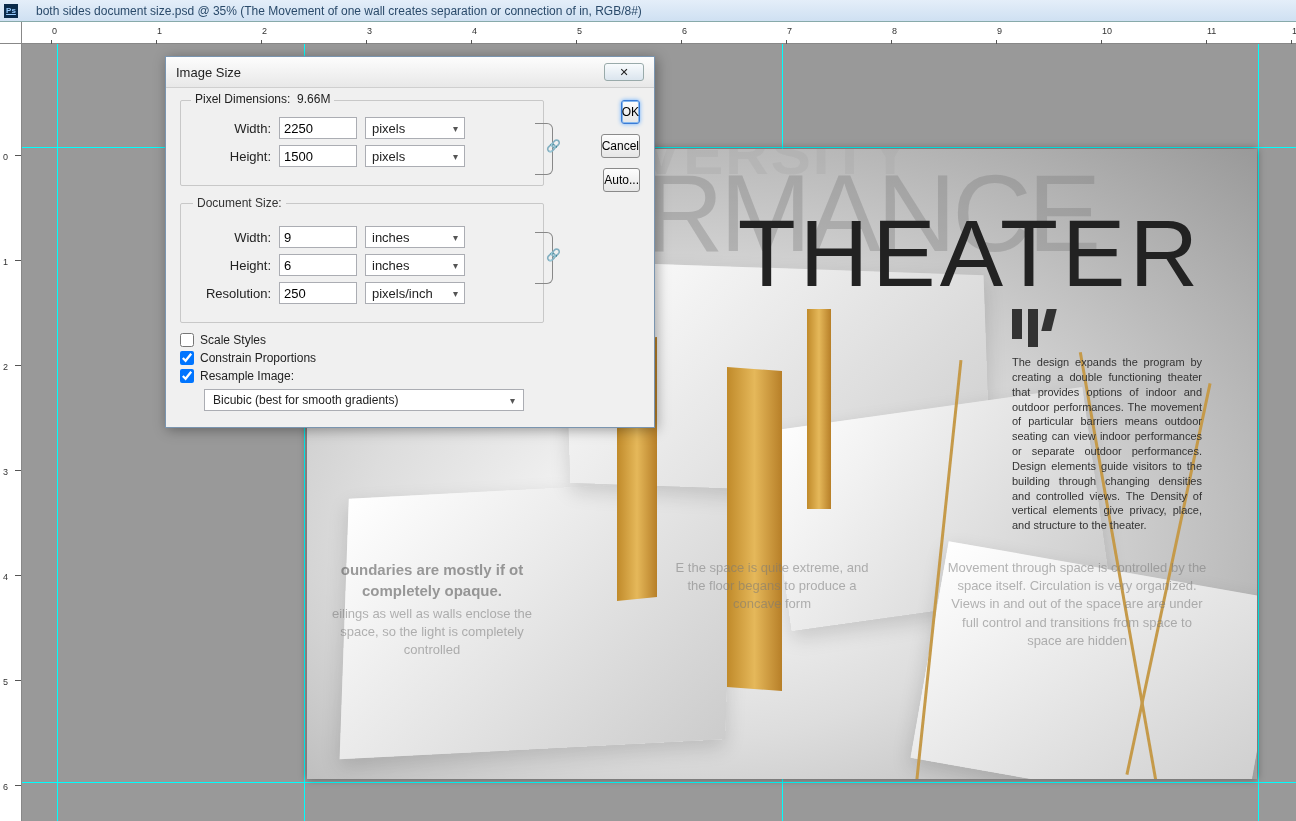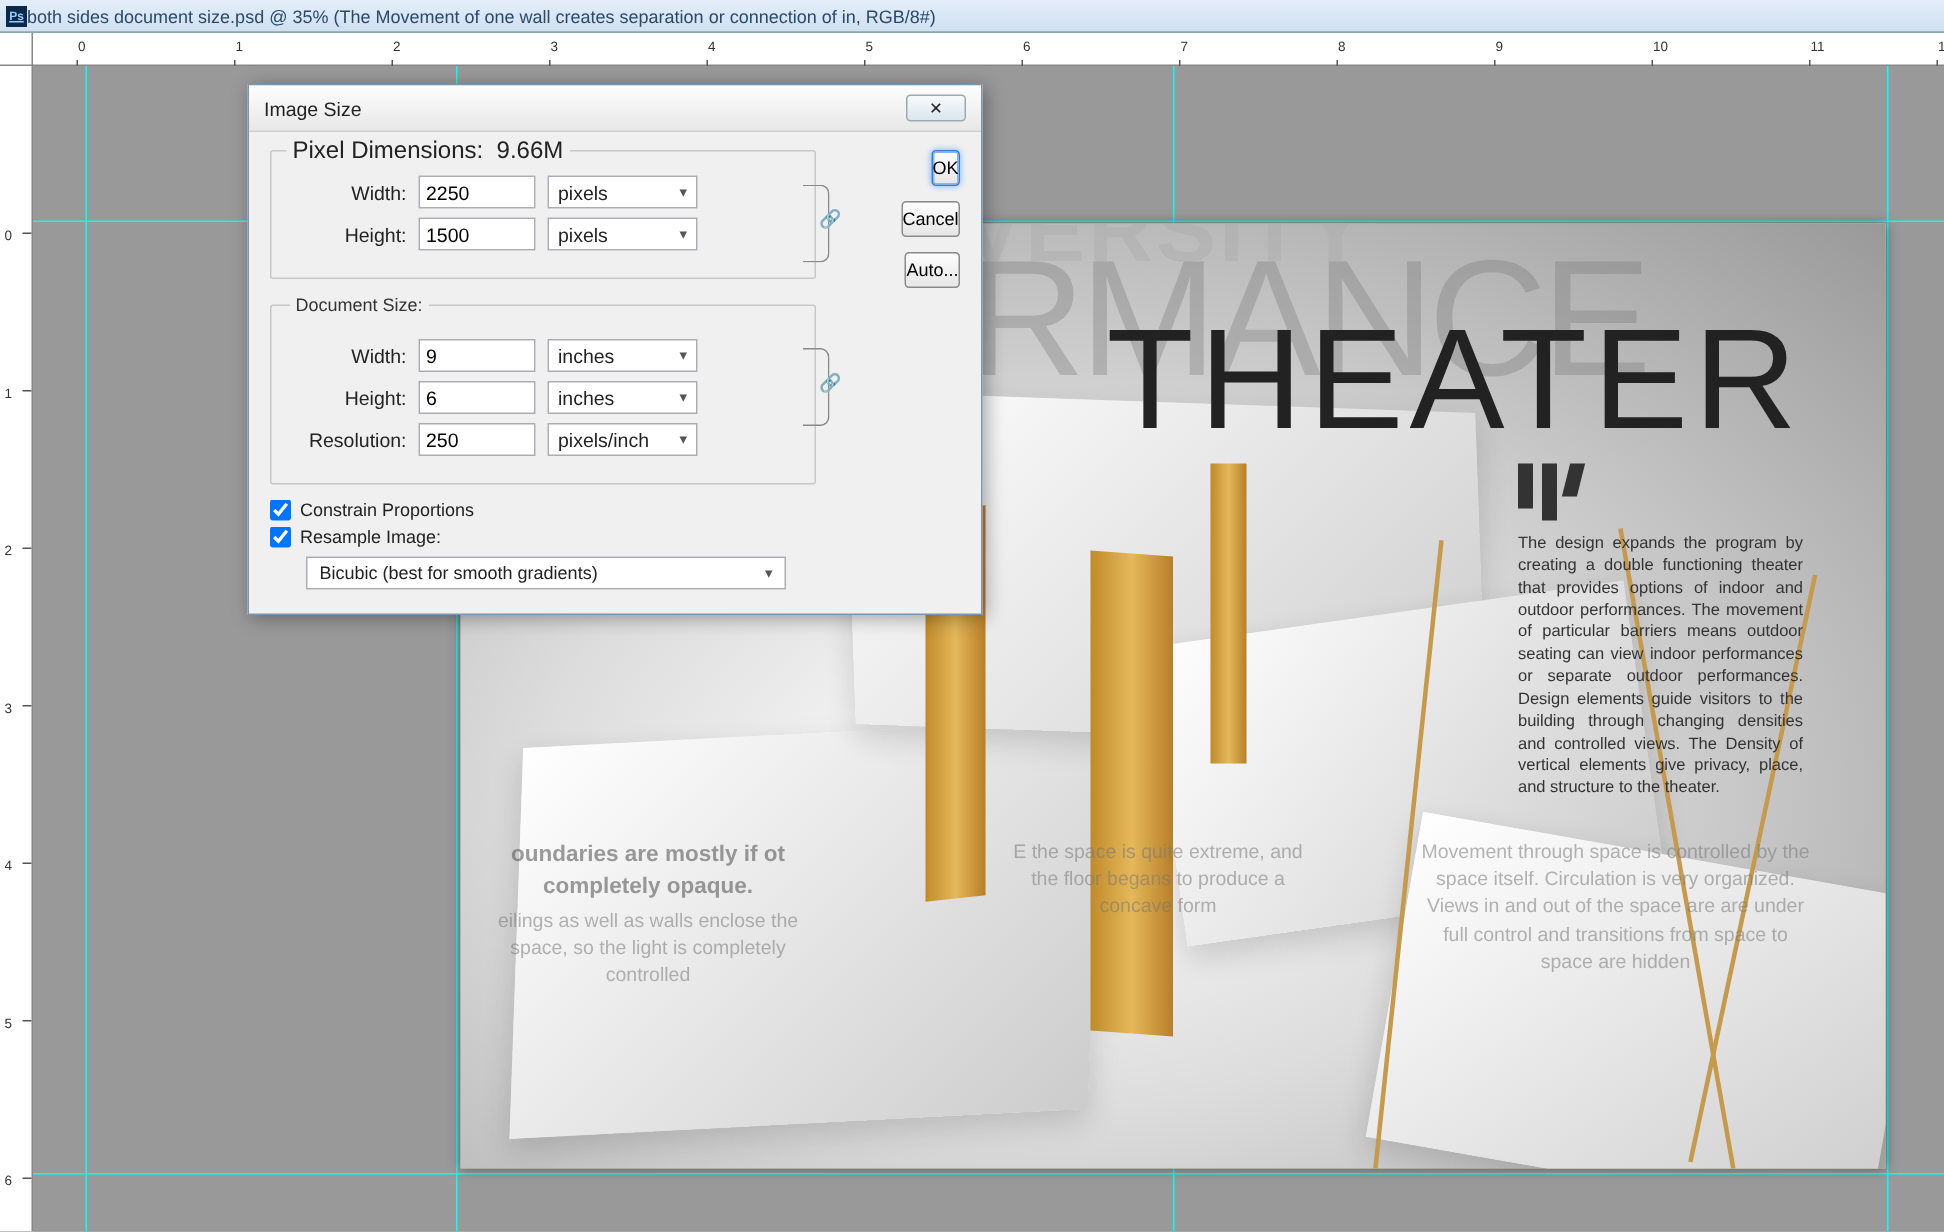"Ps" .ps-icon { margin-right: 0 -> 18px }
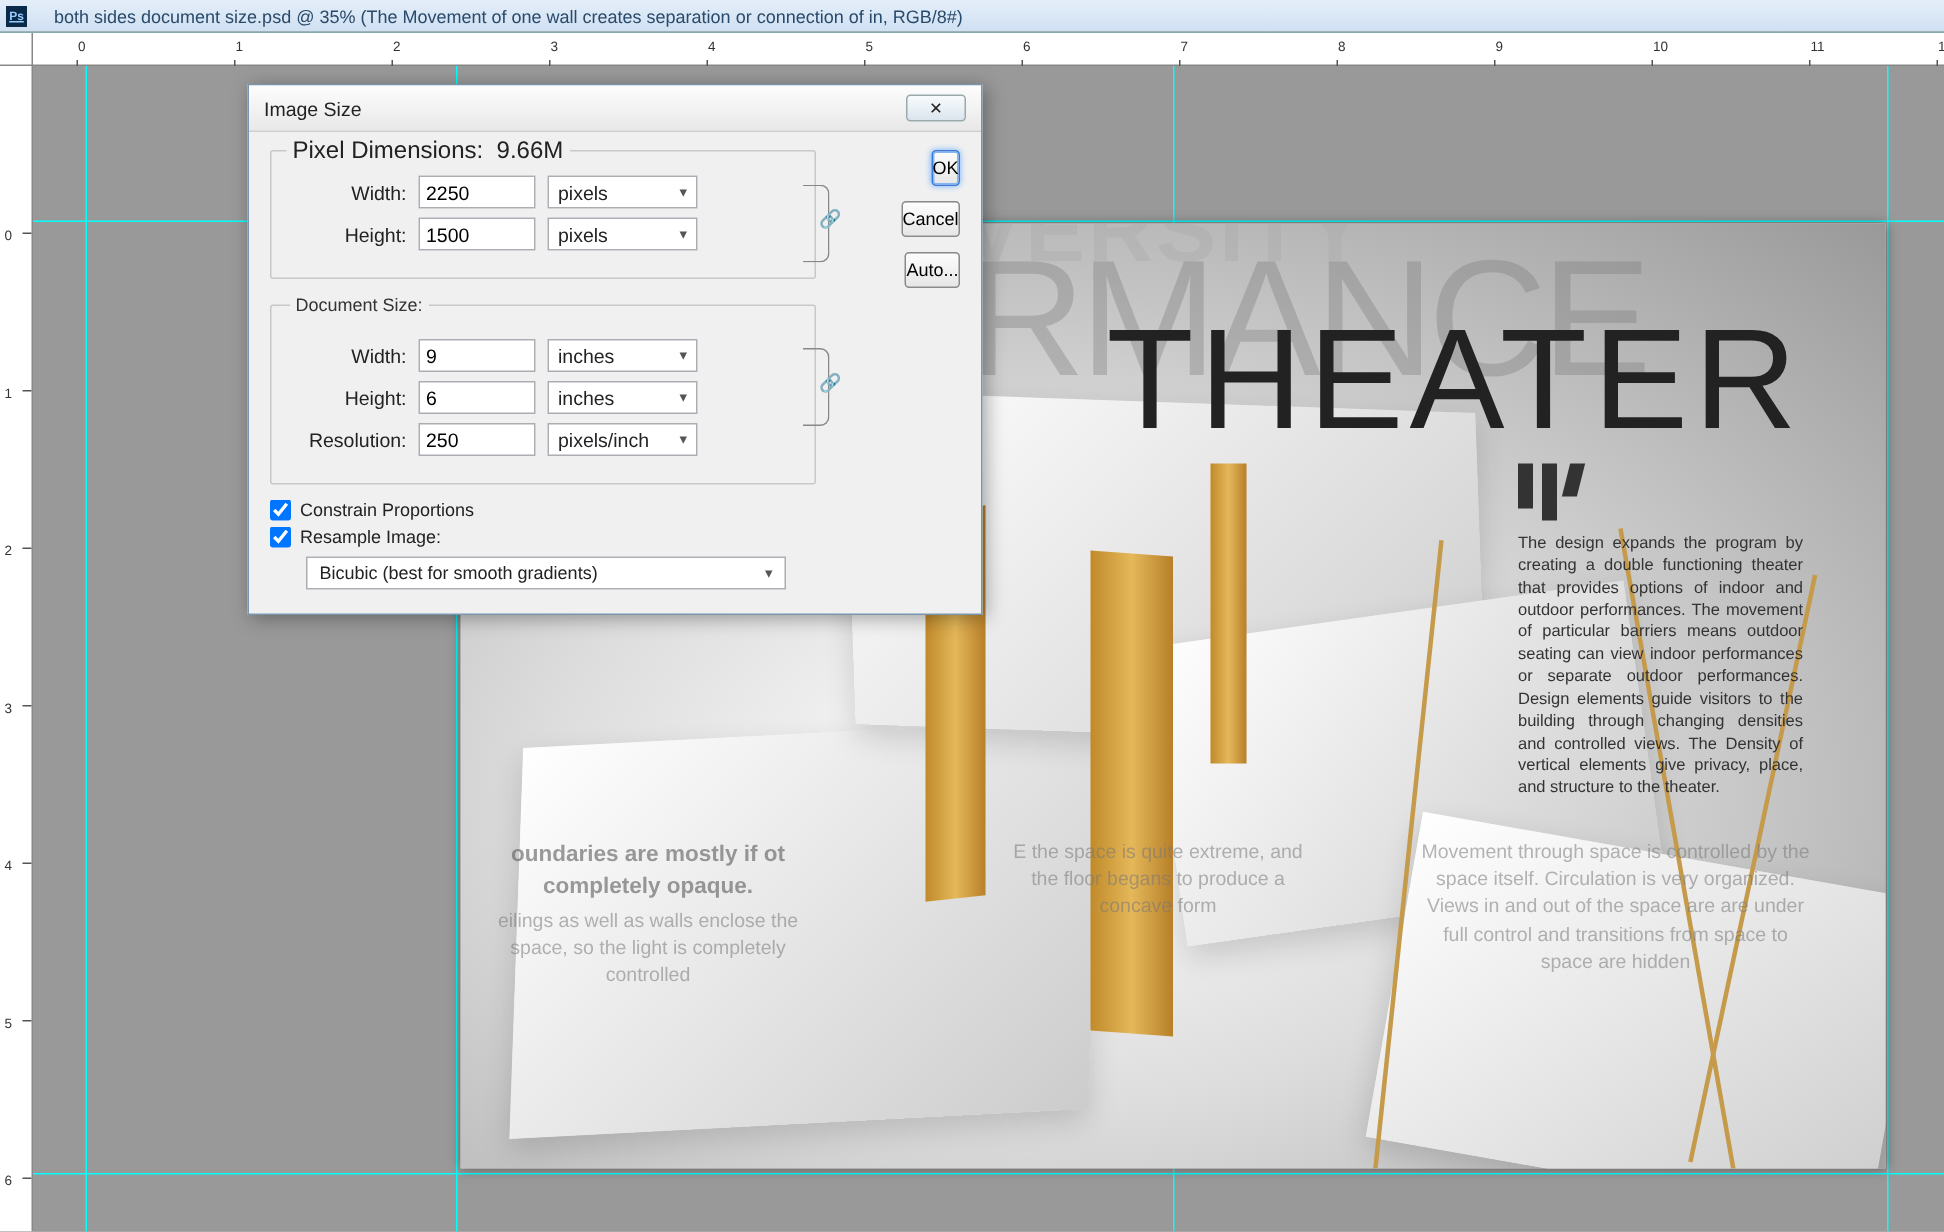"Pixel Dimensions: 9.66M" .legend-inline { font-size: 16px -> 12px }
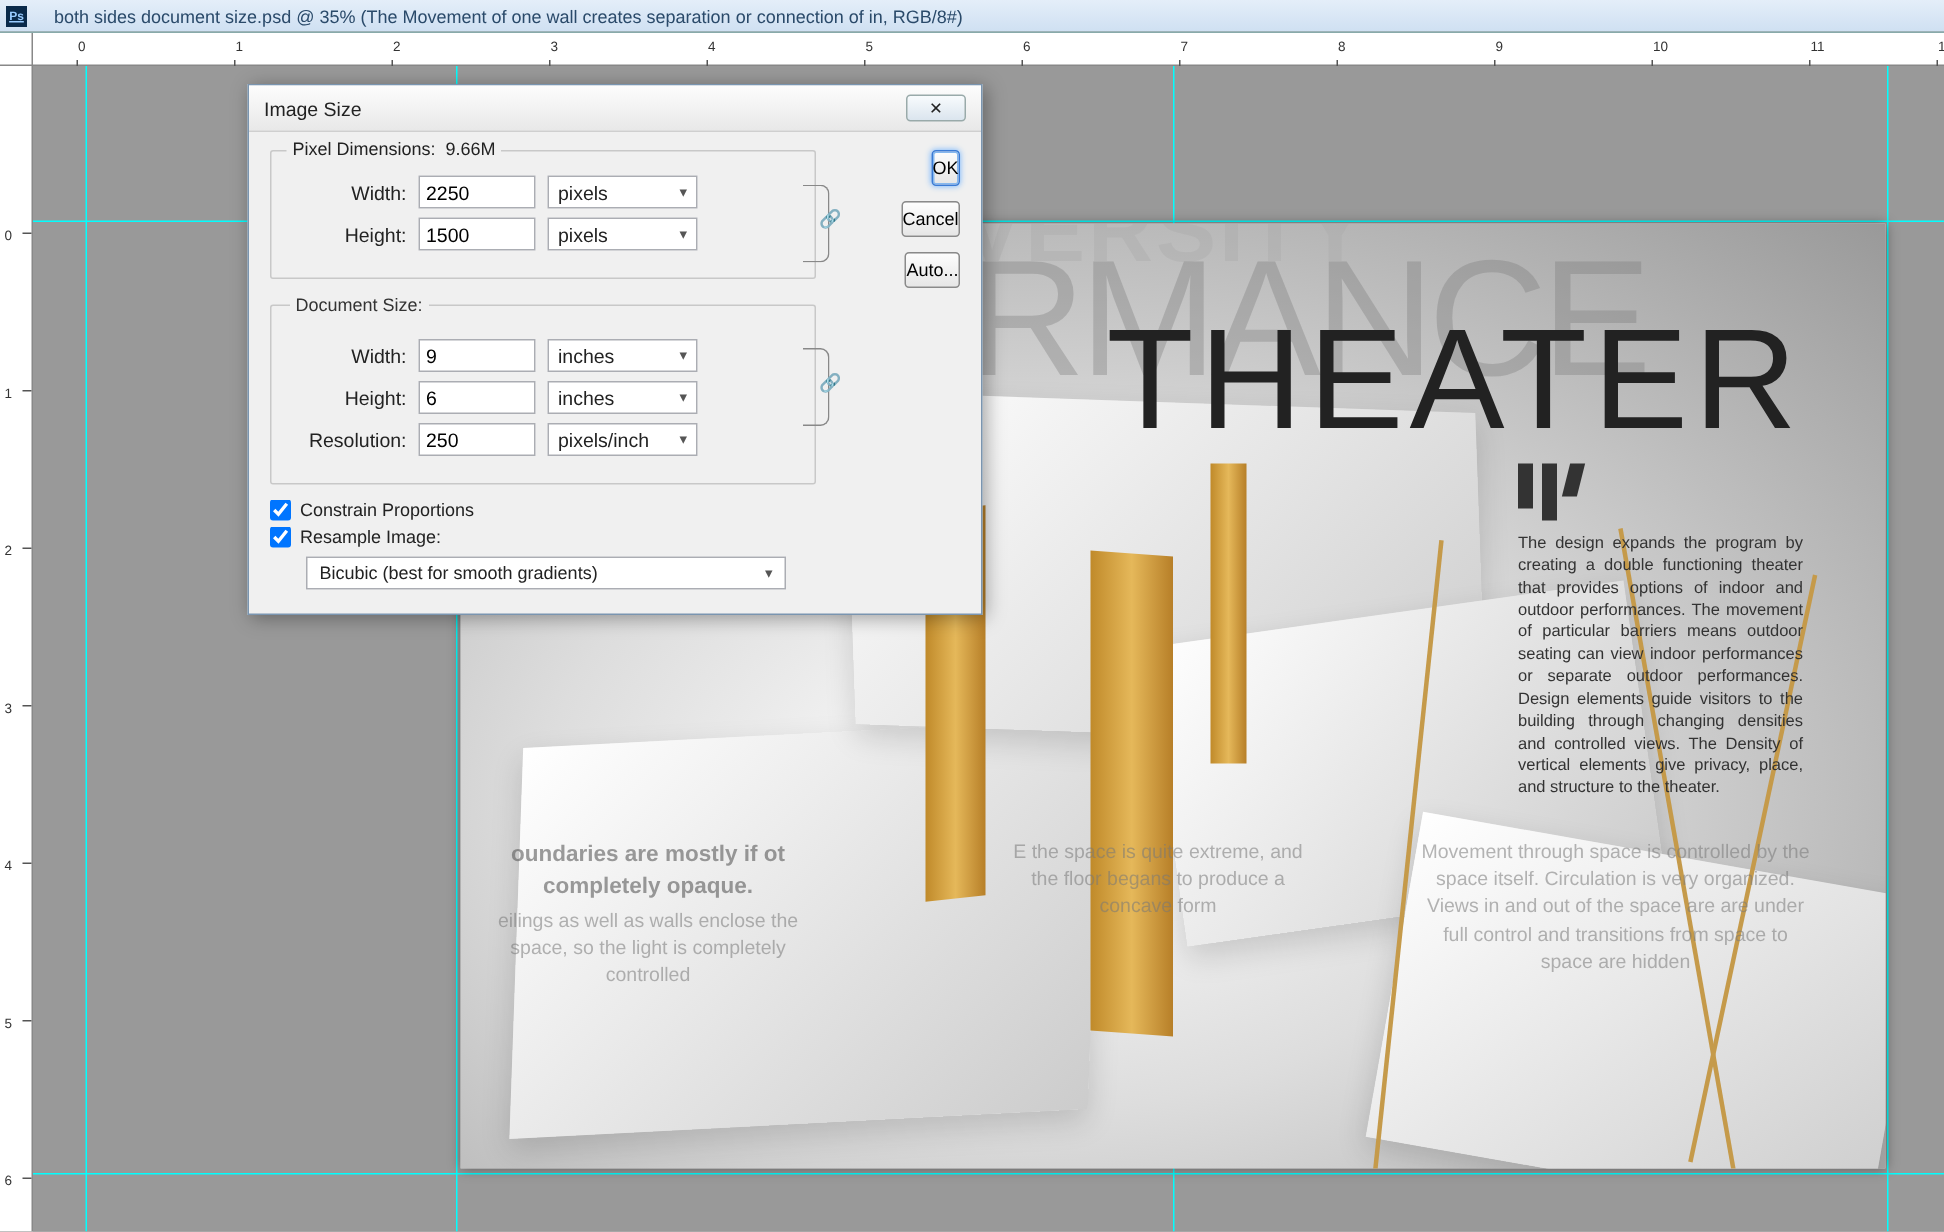"Scale Styles" div.check { html: none -> <div> <input> <span>Scale Styles</span> </div> }
